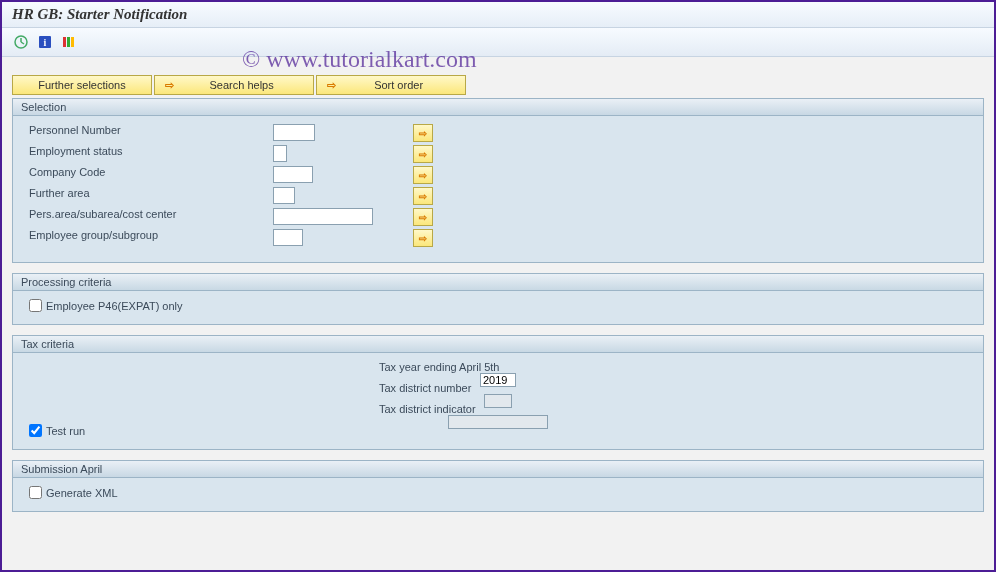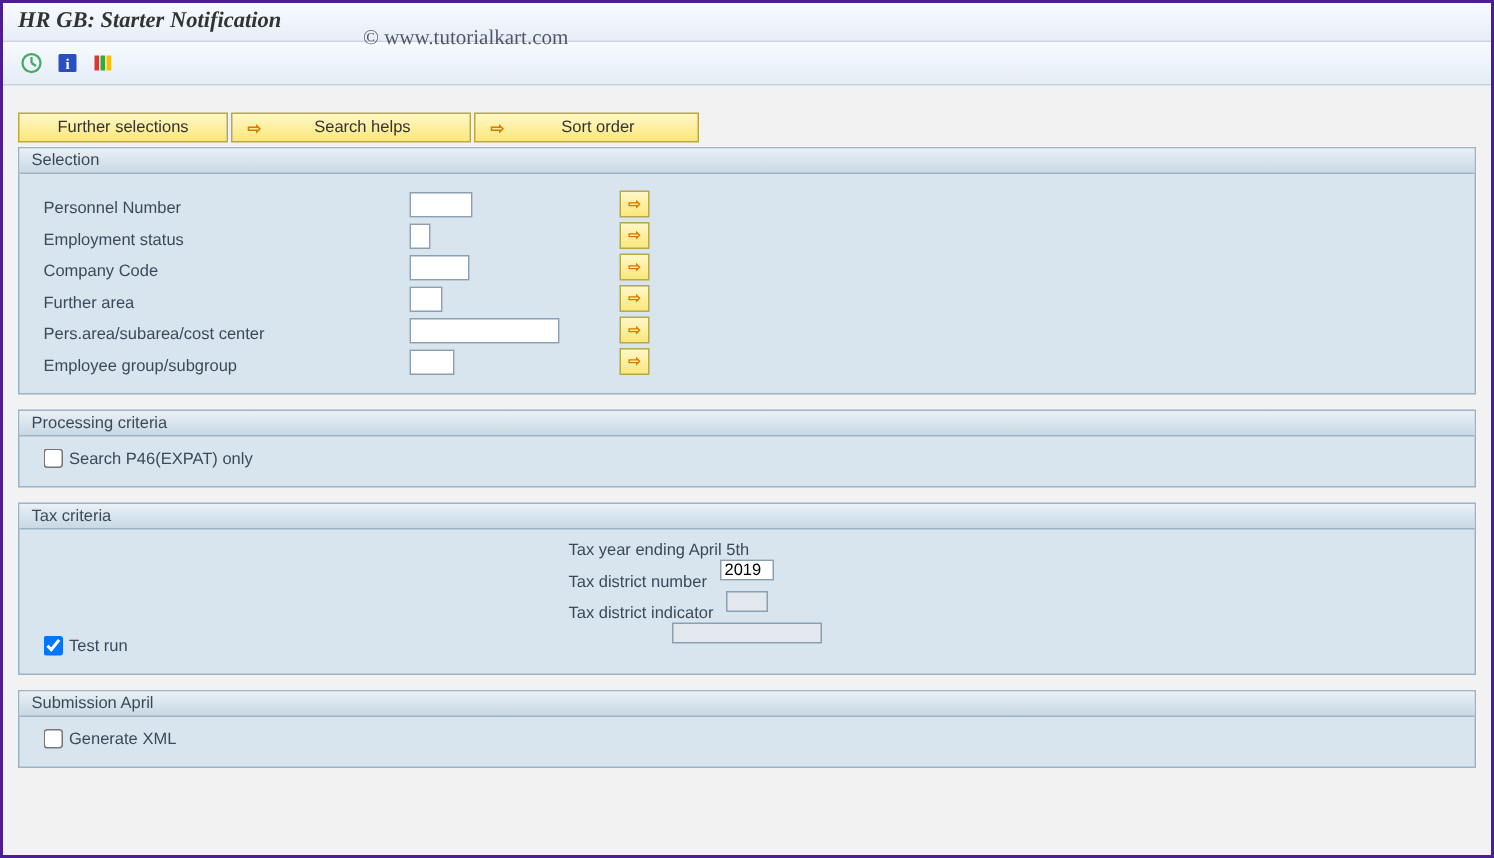"© www.tutorialkart.com" .watermark { color: #0f172a -> #4c1d95; font-size: 14px -> 24px; top: 16px -> 44px }
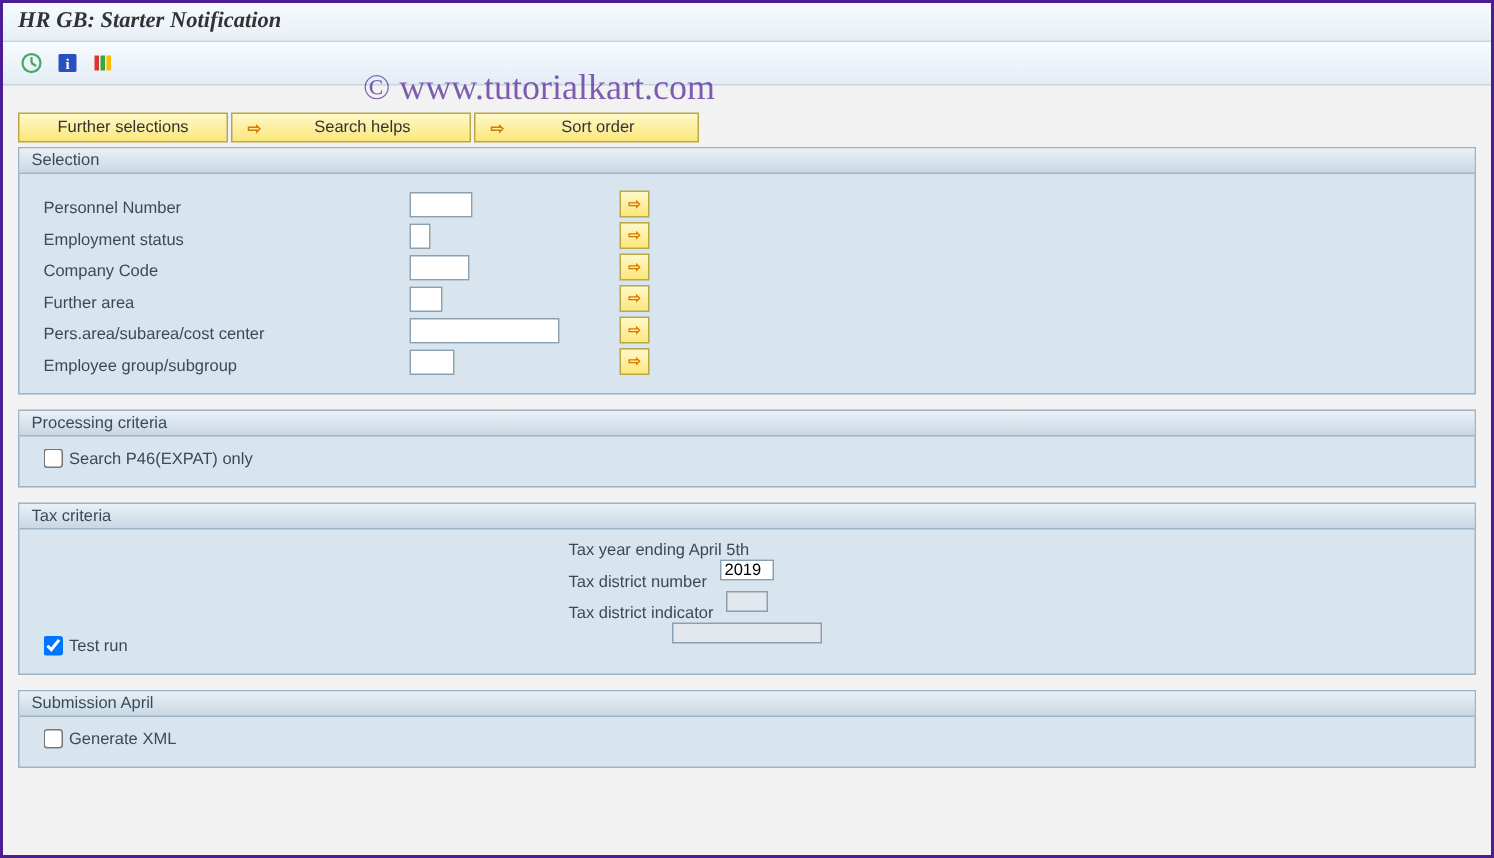"Personnel Number" .selection-row { align-items: flex-end -> flex-start }
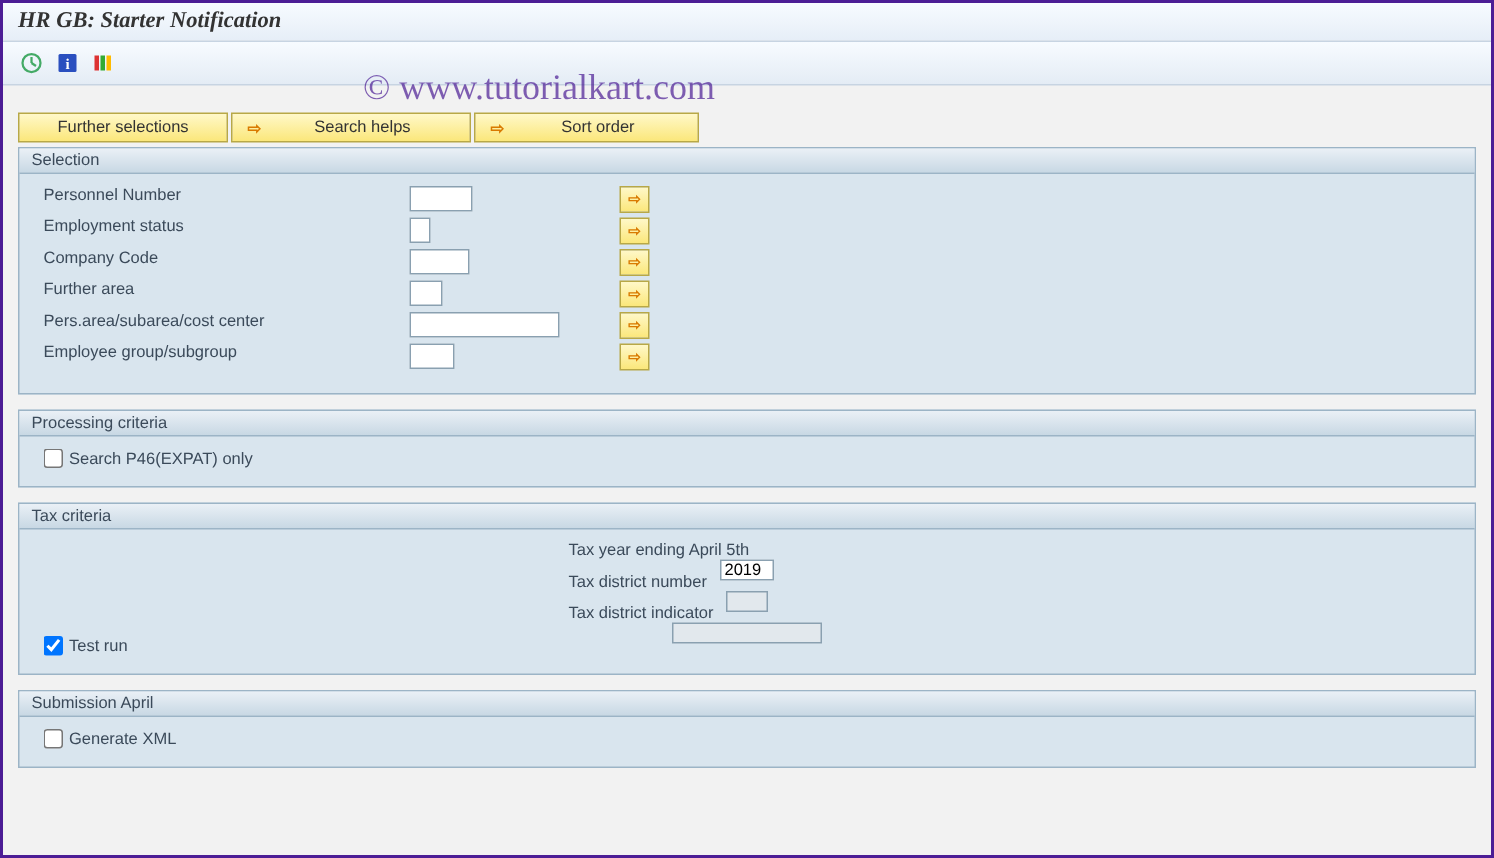"Search P46(EXPAT) only" span { text: Search -> Employee }
